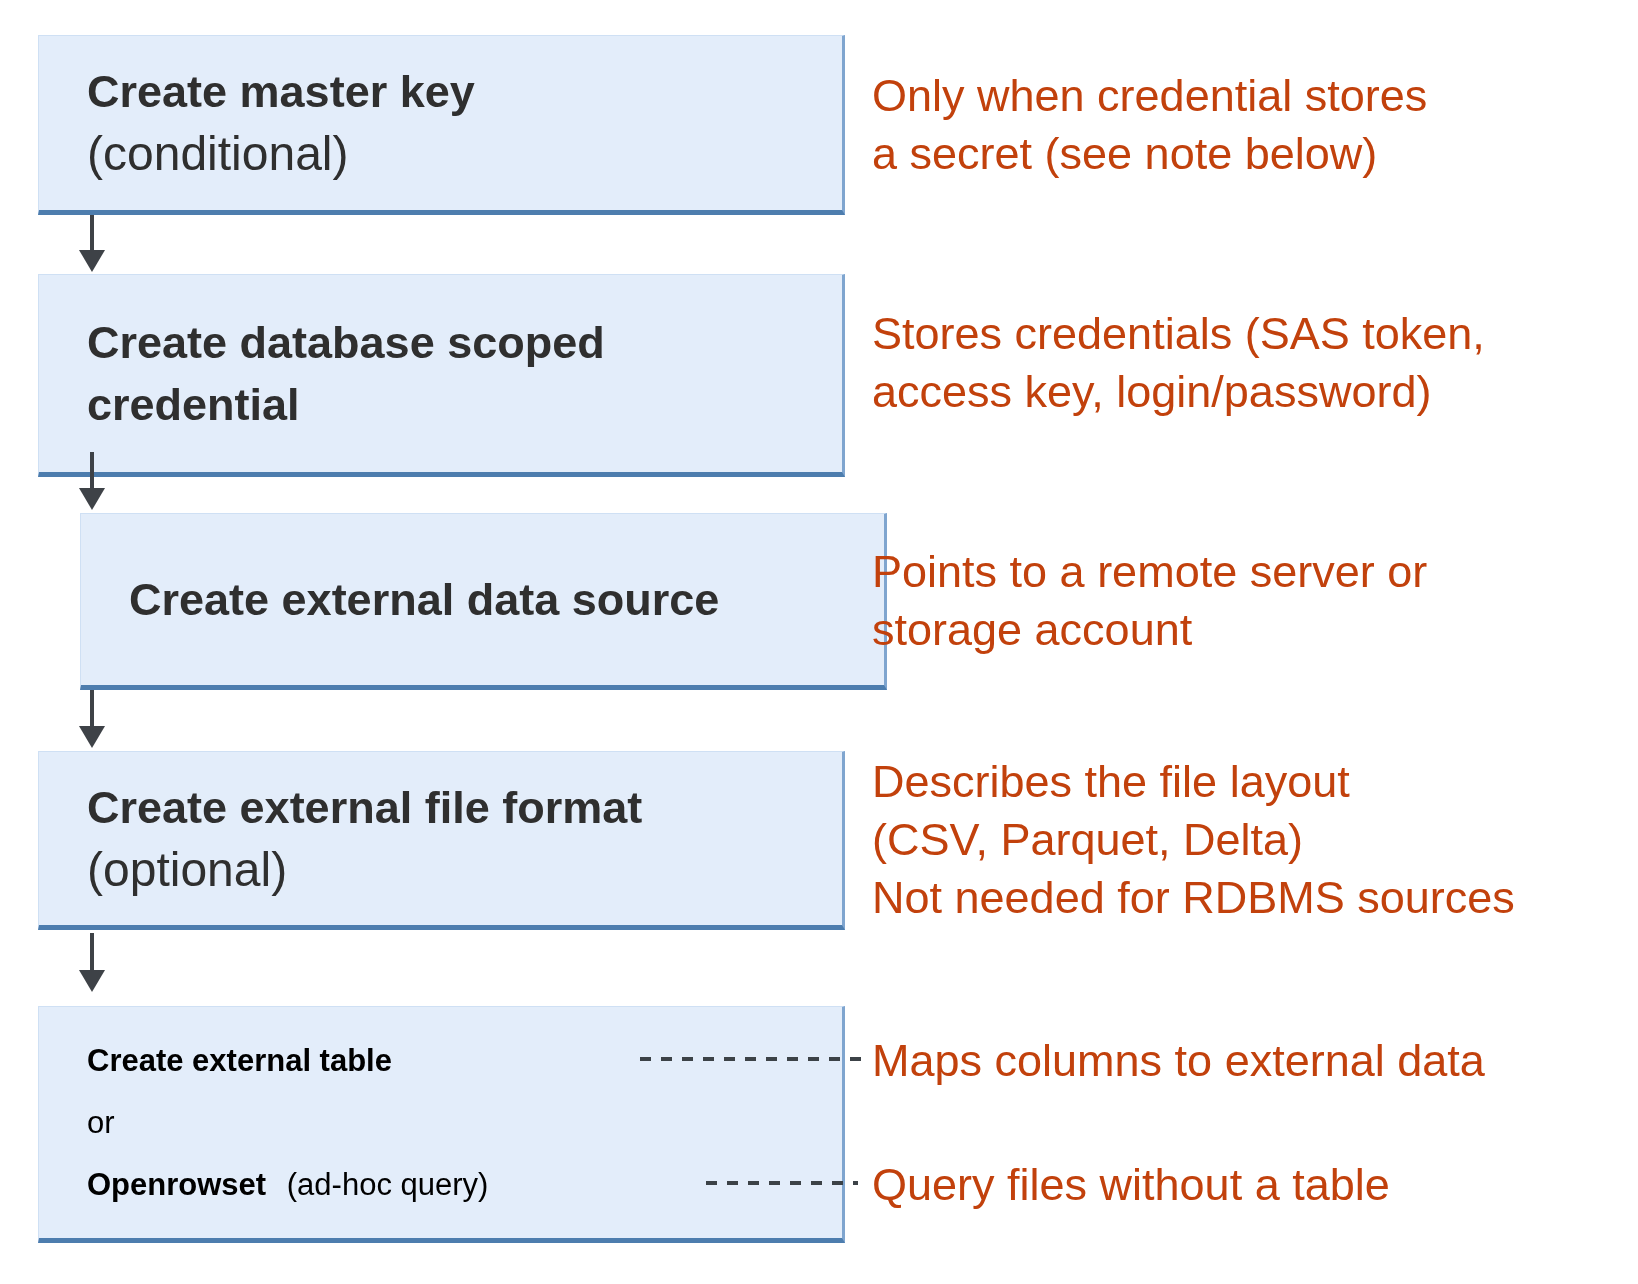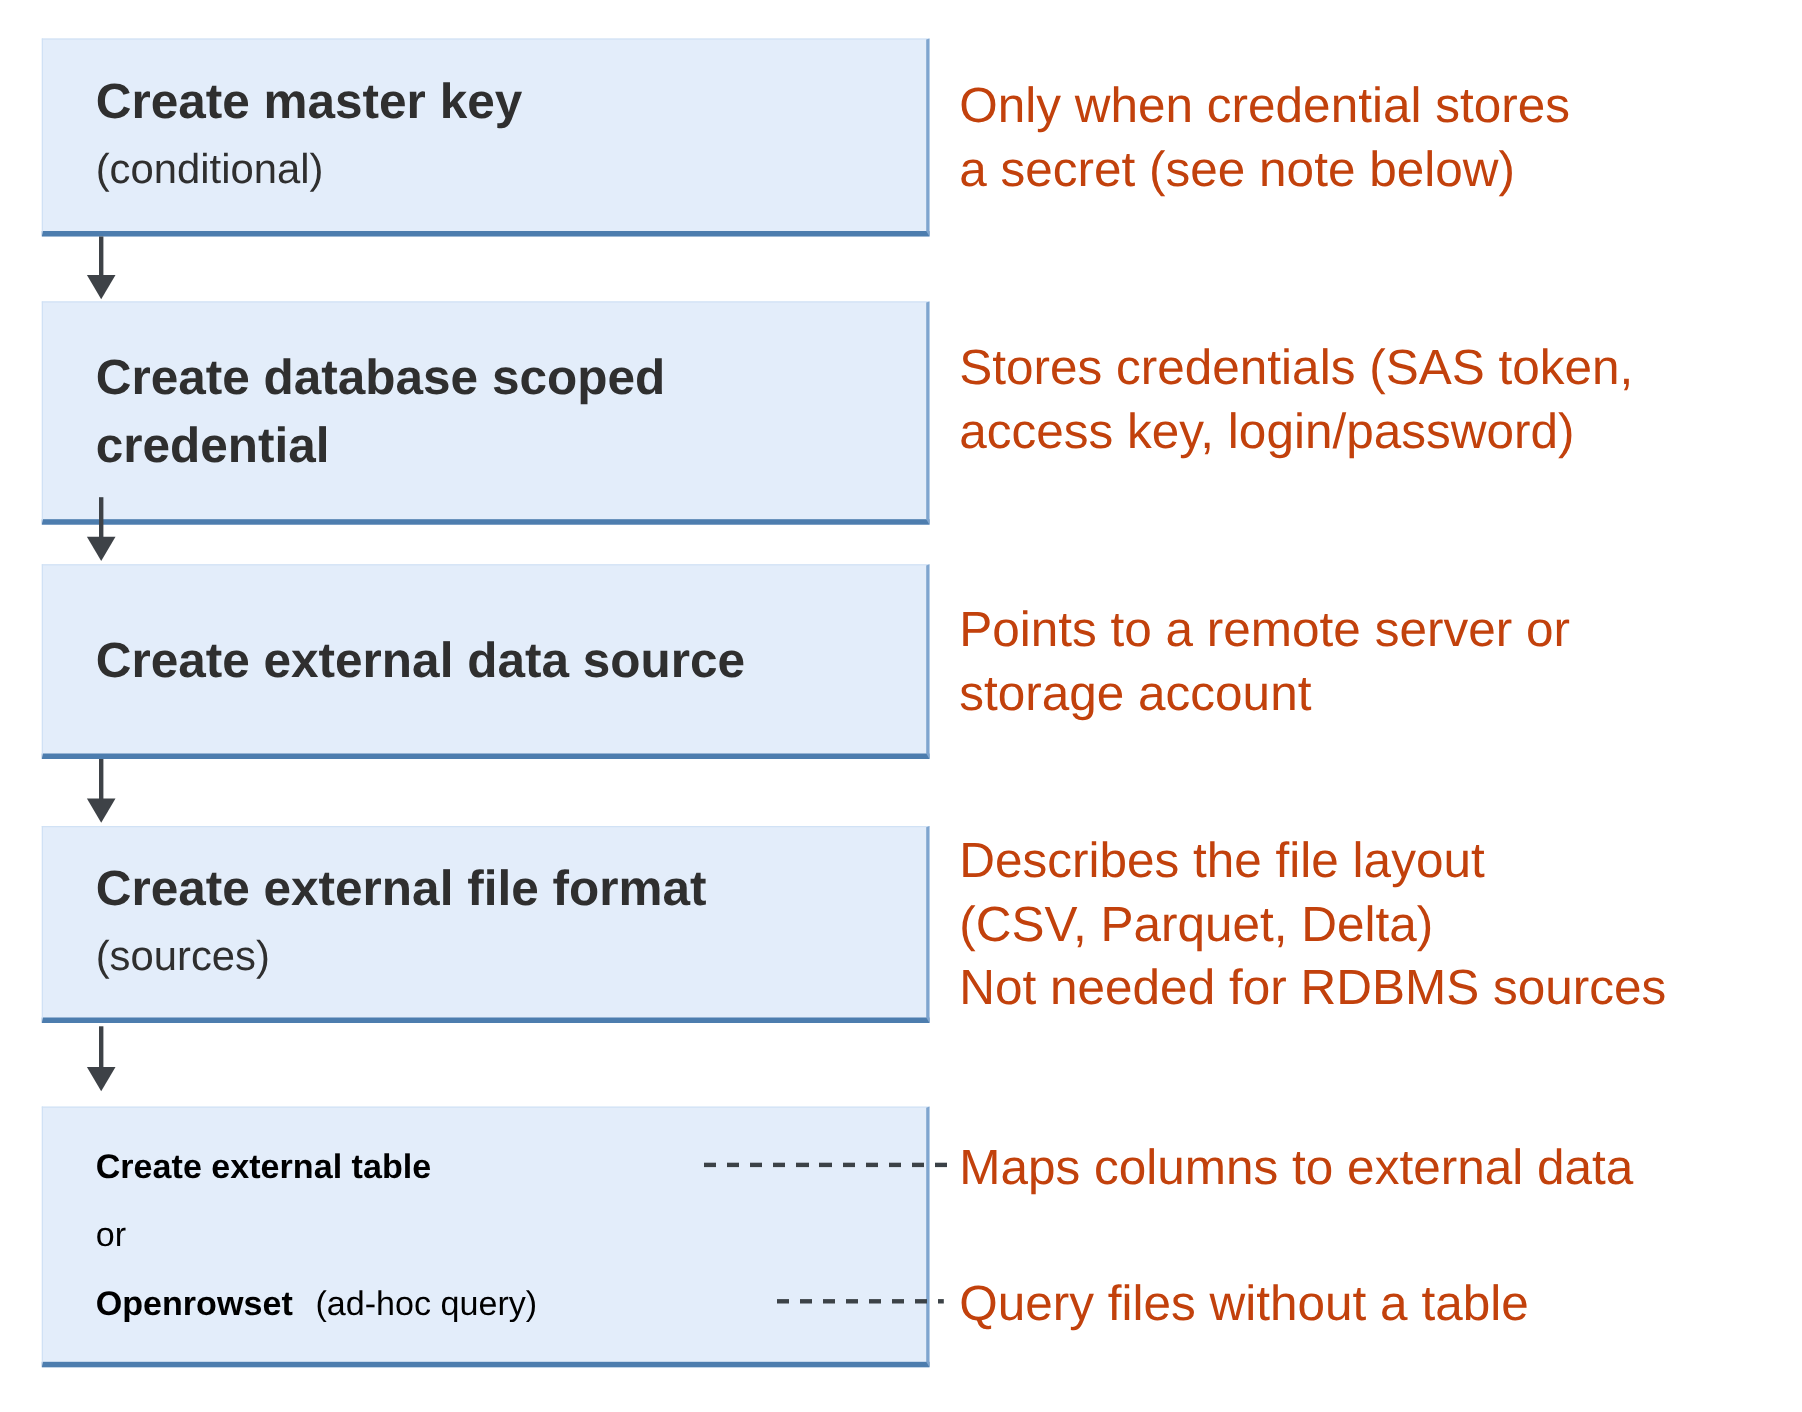"(conditional)" .step-subtitle { font-size: 38px -> 48px }
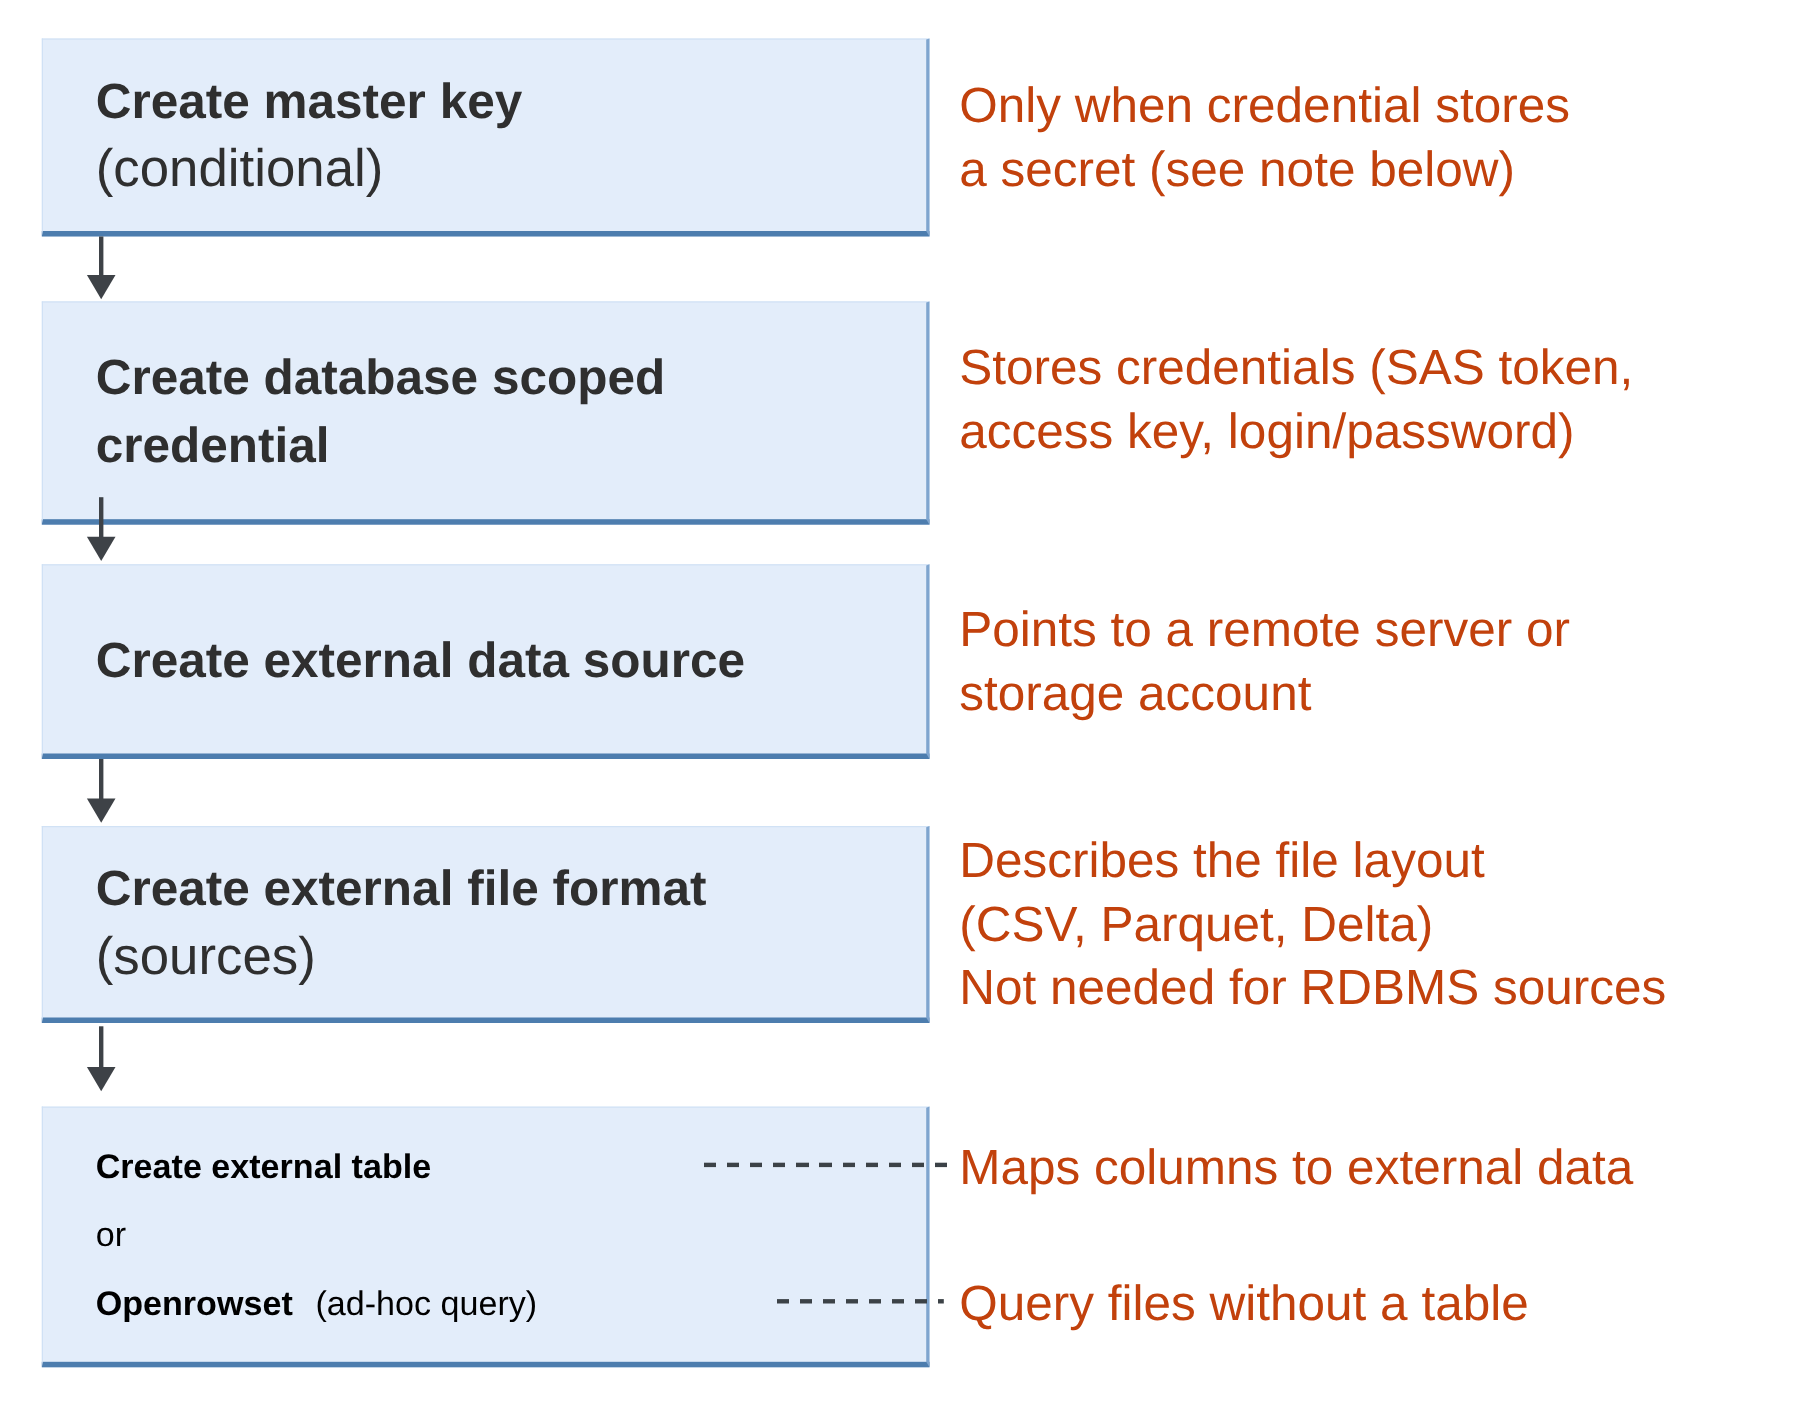"Create external data source" div.step-box { margin-left: none -> 42px }
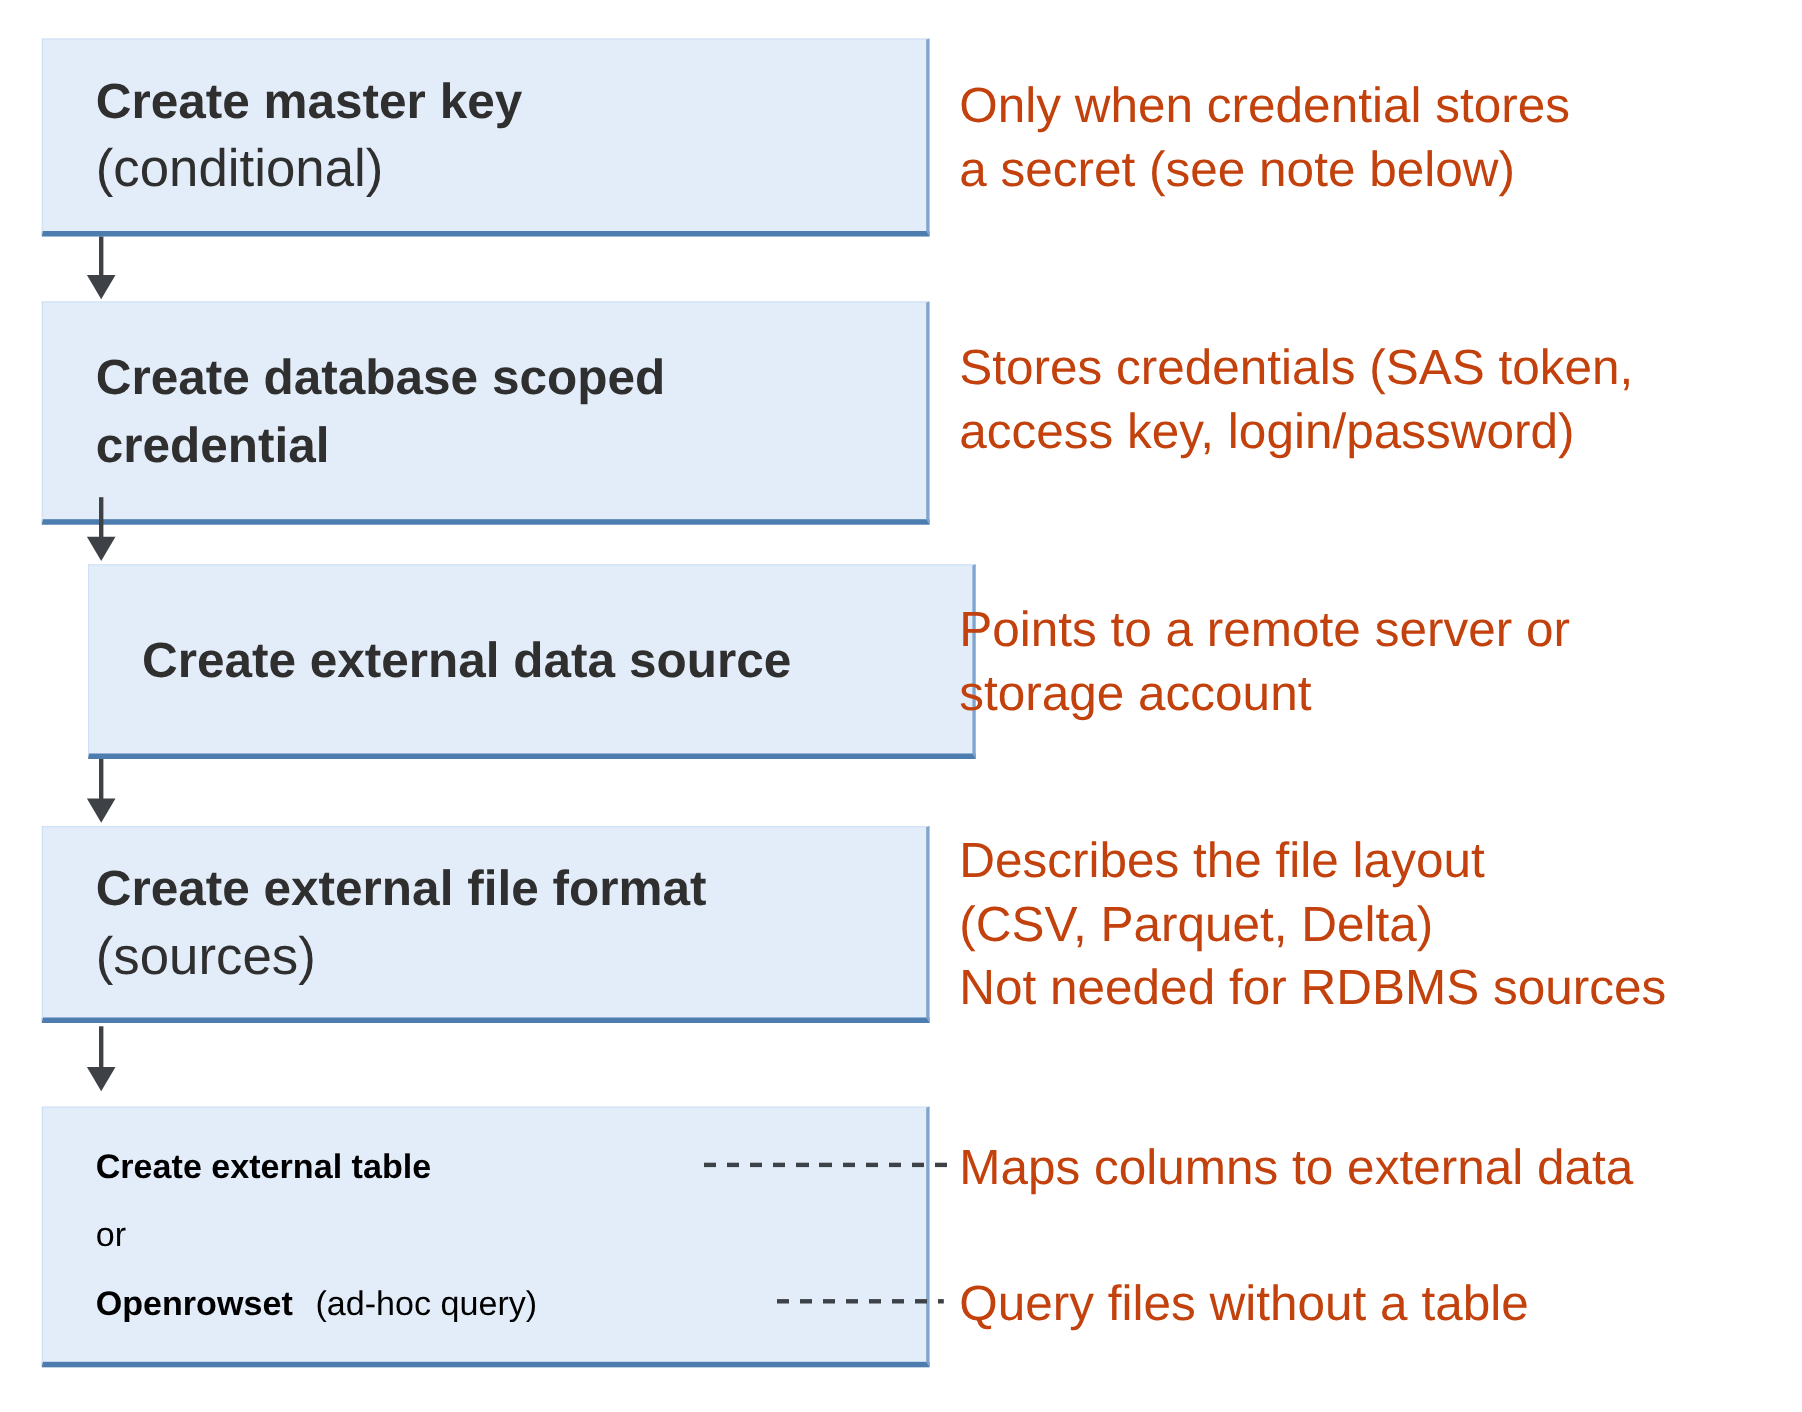"(sources)" div.step-subtitle { text: sources -> optional }
